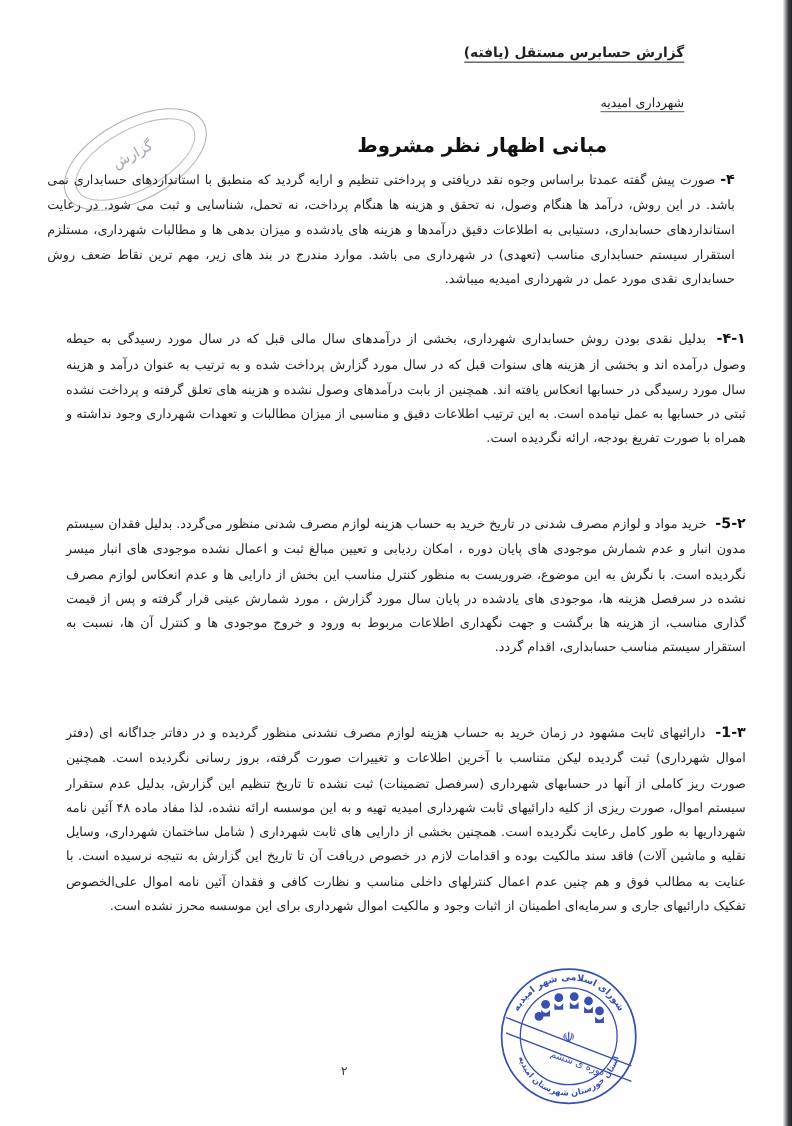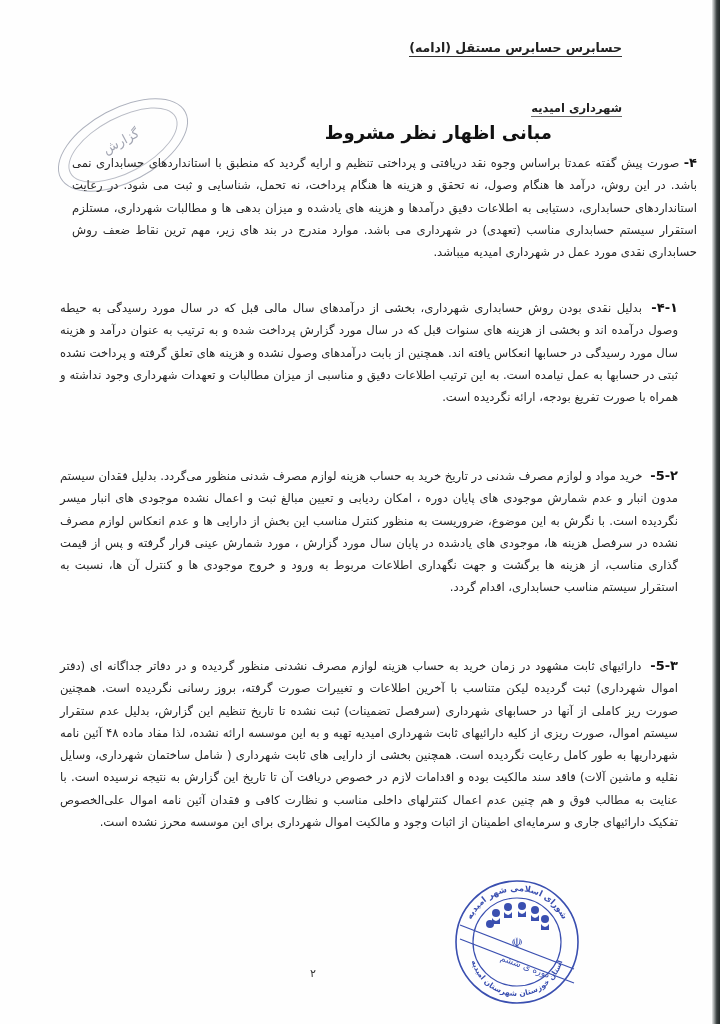"حسابرس حسابرس مستقل (ادامه)" div.hdr { text: حسابرس حسابرس مستقل (ادامه -> گزارش حسابرس مستقل (یافته }
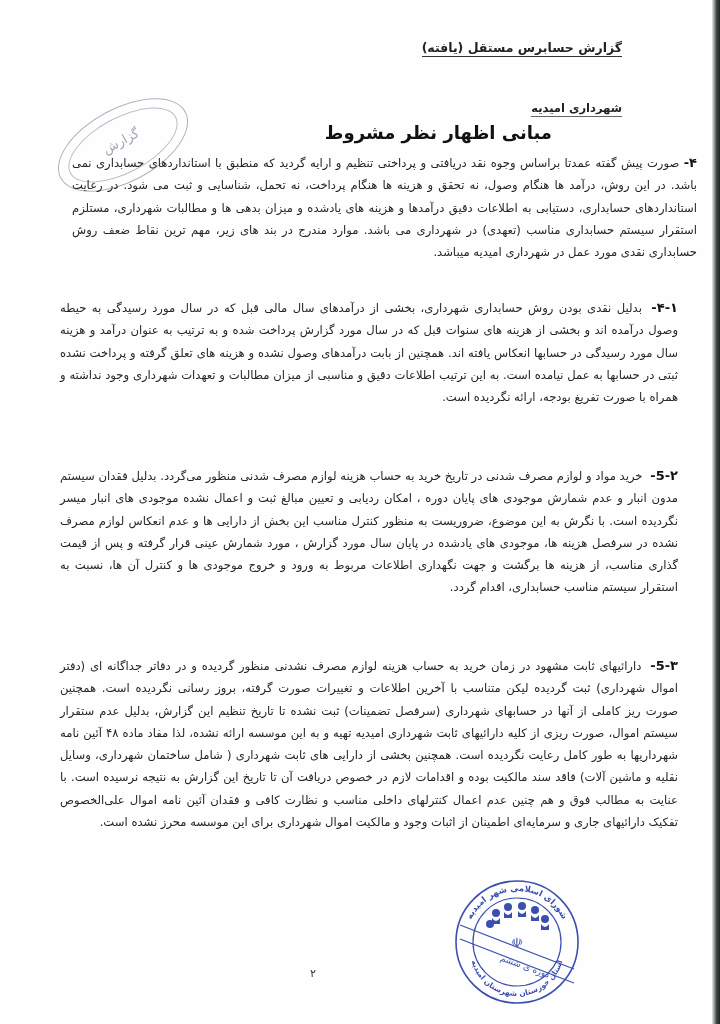"شهرداری امیدیه" .hdr.two { font-weight: bold -> normal; top: 101px -> 86px }
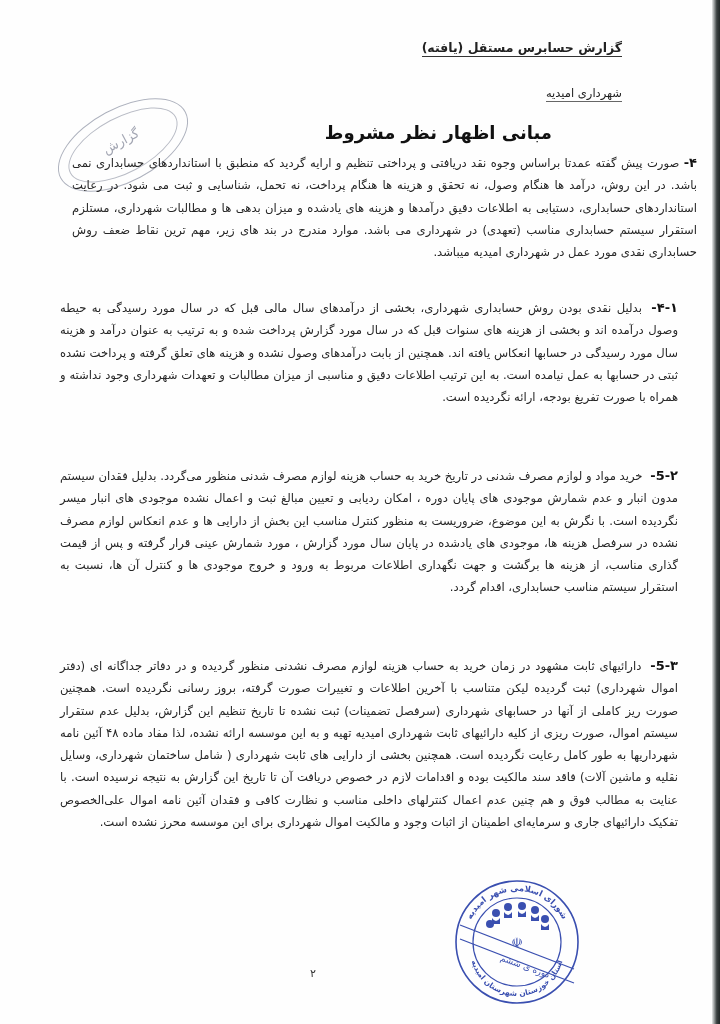"۴- صورت پیش گفته عمدتا" .para { left: 72px -> 43px }
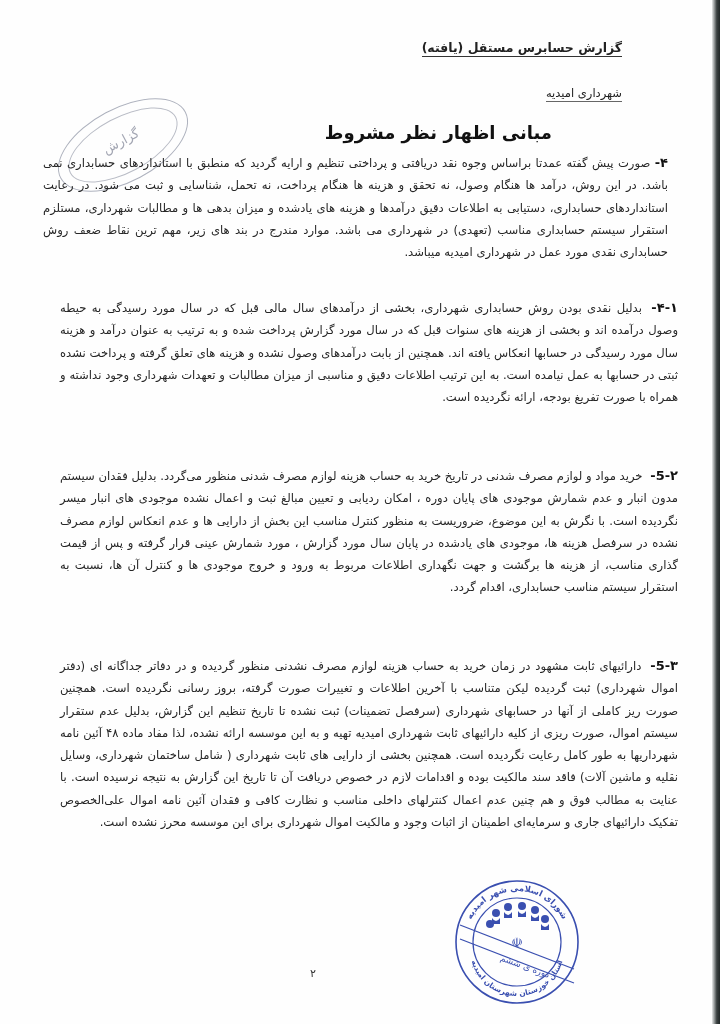"5-۳-" span.num { text: 5-۳- -> 1-۳- }
